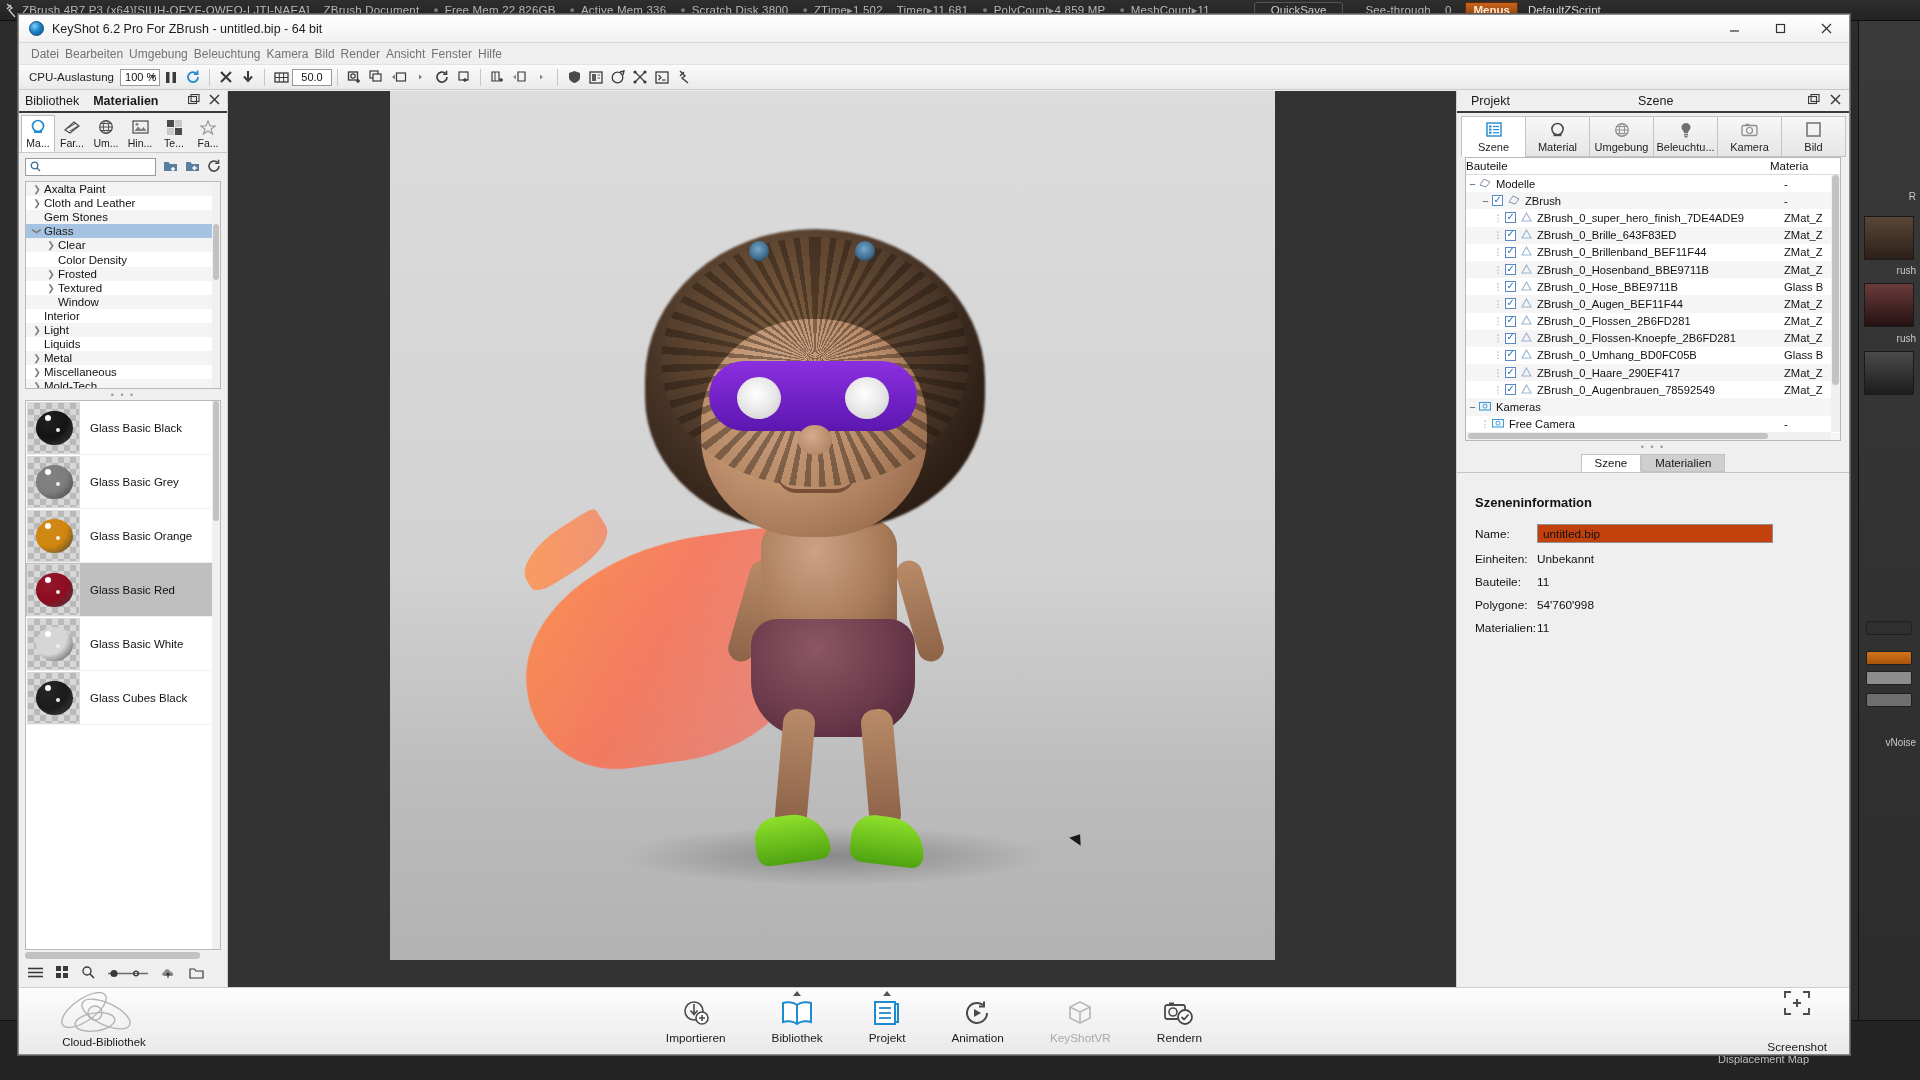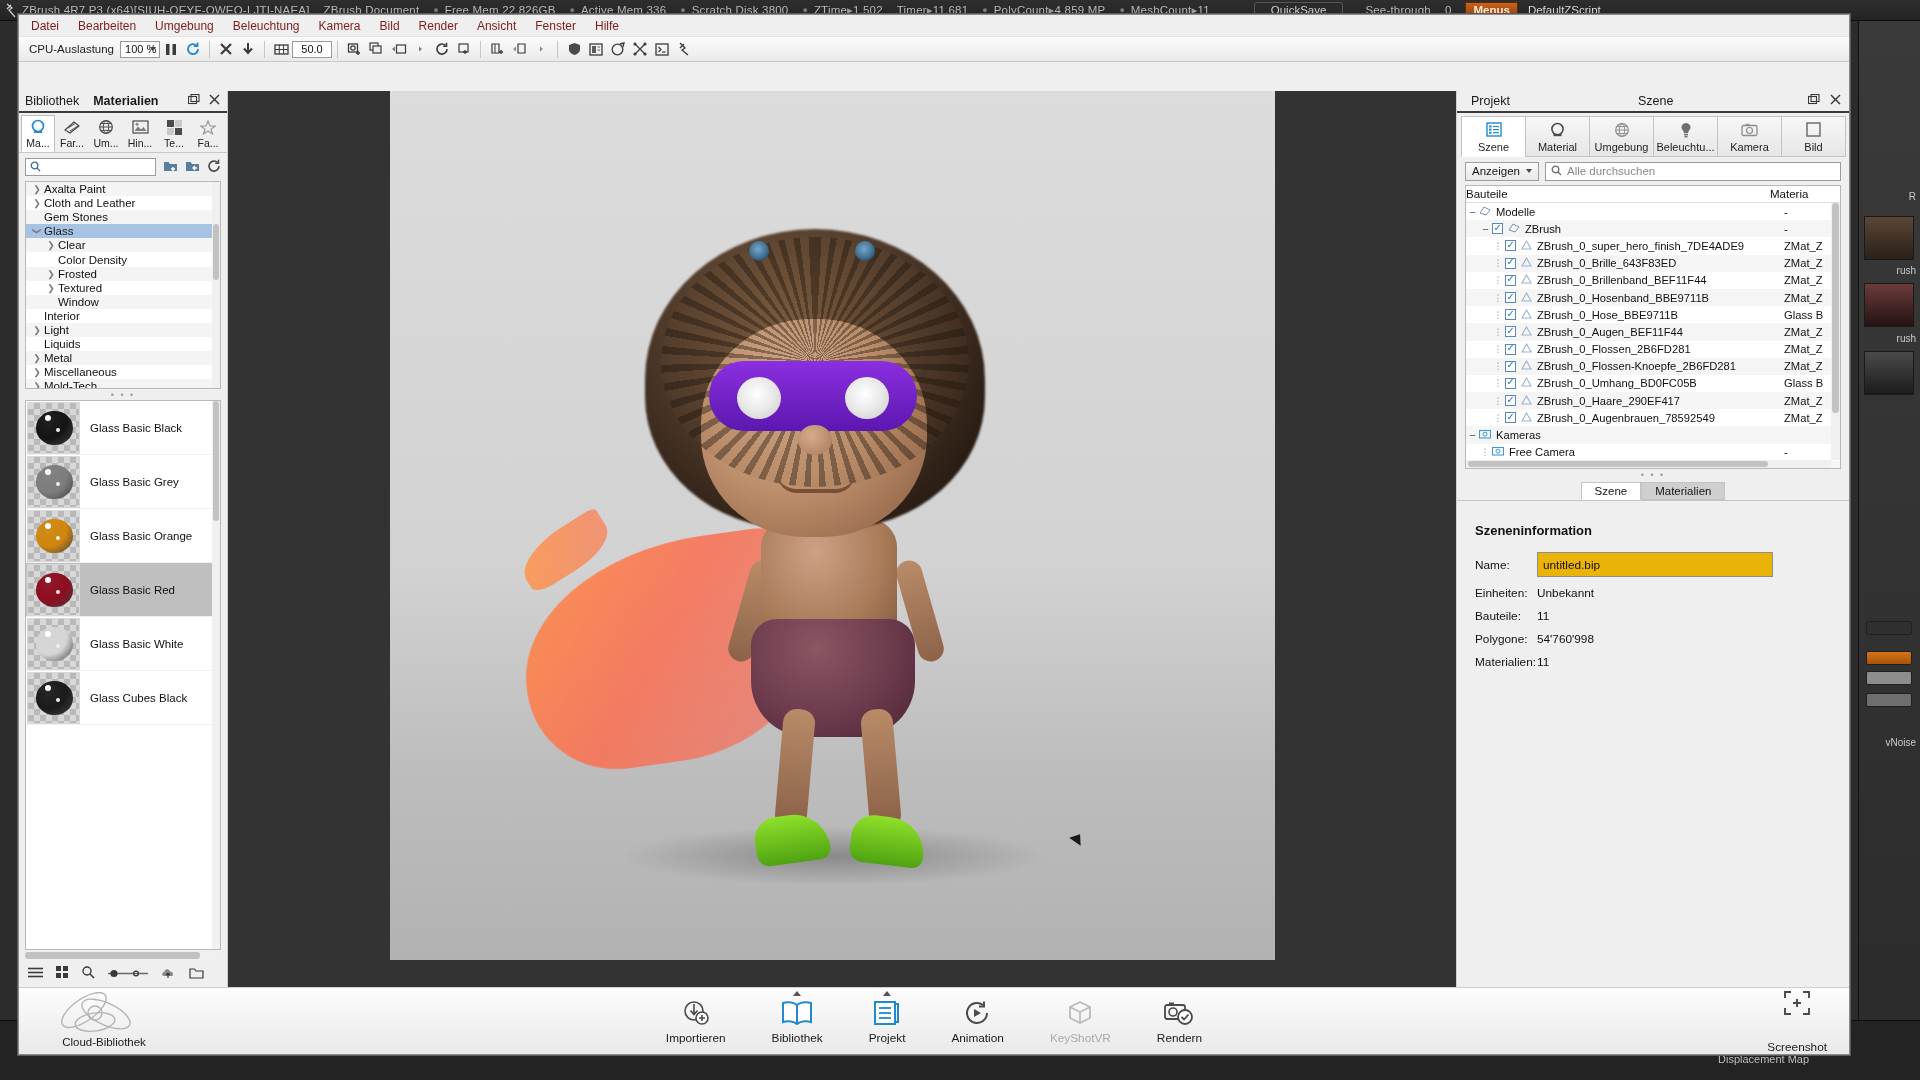"KeyShot 6.2 Pro For ZBrush" div { html: none -> <div> <div></div> <div>KeyShot 6.2 Pro For ZBrush - untitled.bip - 64 bit</div> <div> <div> <svg> <line></line> </svg> </div> <div> <svg> <rect></rect> </svg> </div> <div> <svg> <line></line> <line></line> </svg> </div> </div> </div> }
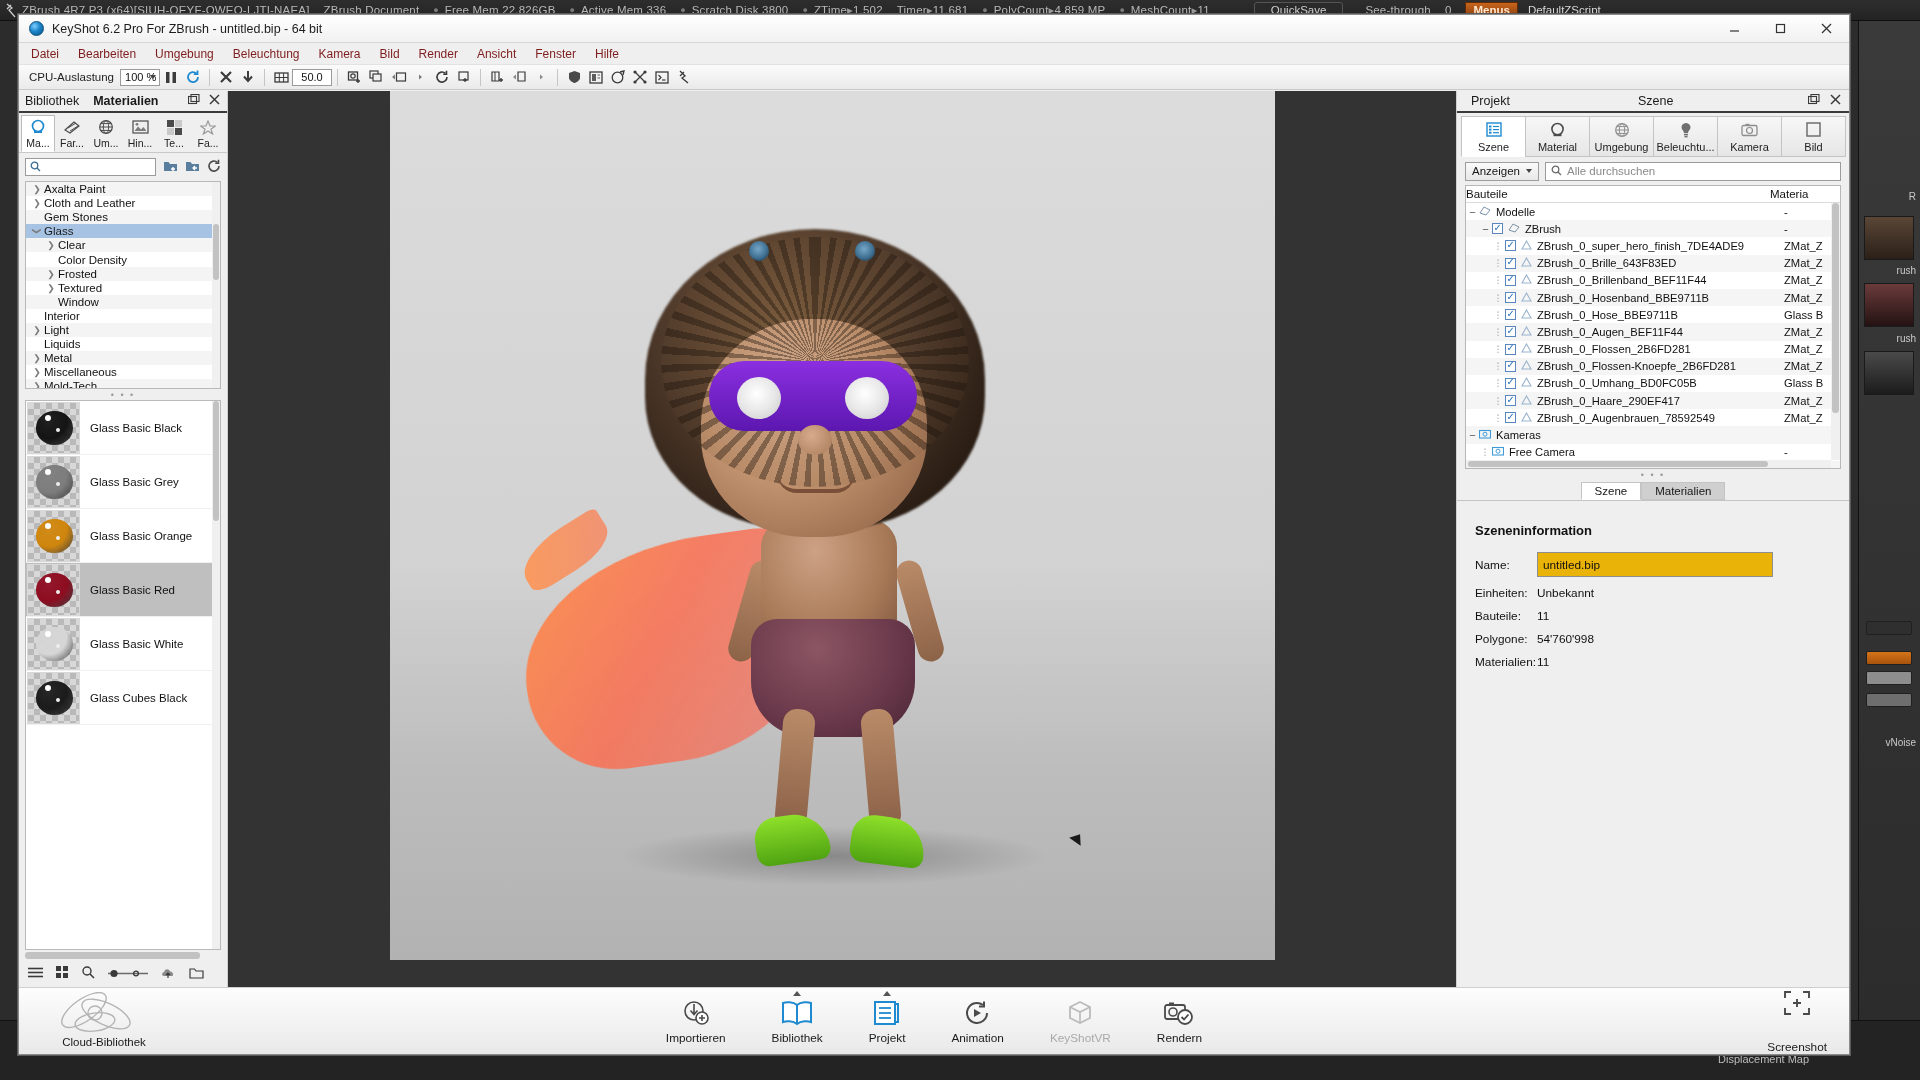"Datei" #ks-menubar span { color: #7f1d1d -> #737373; margin-right: 19px -> 6px }
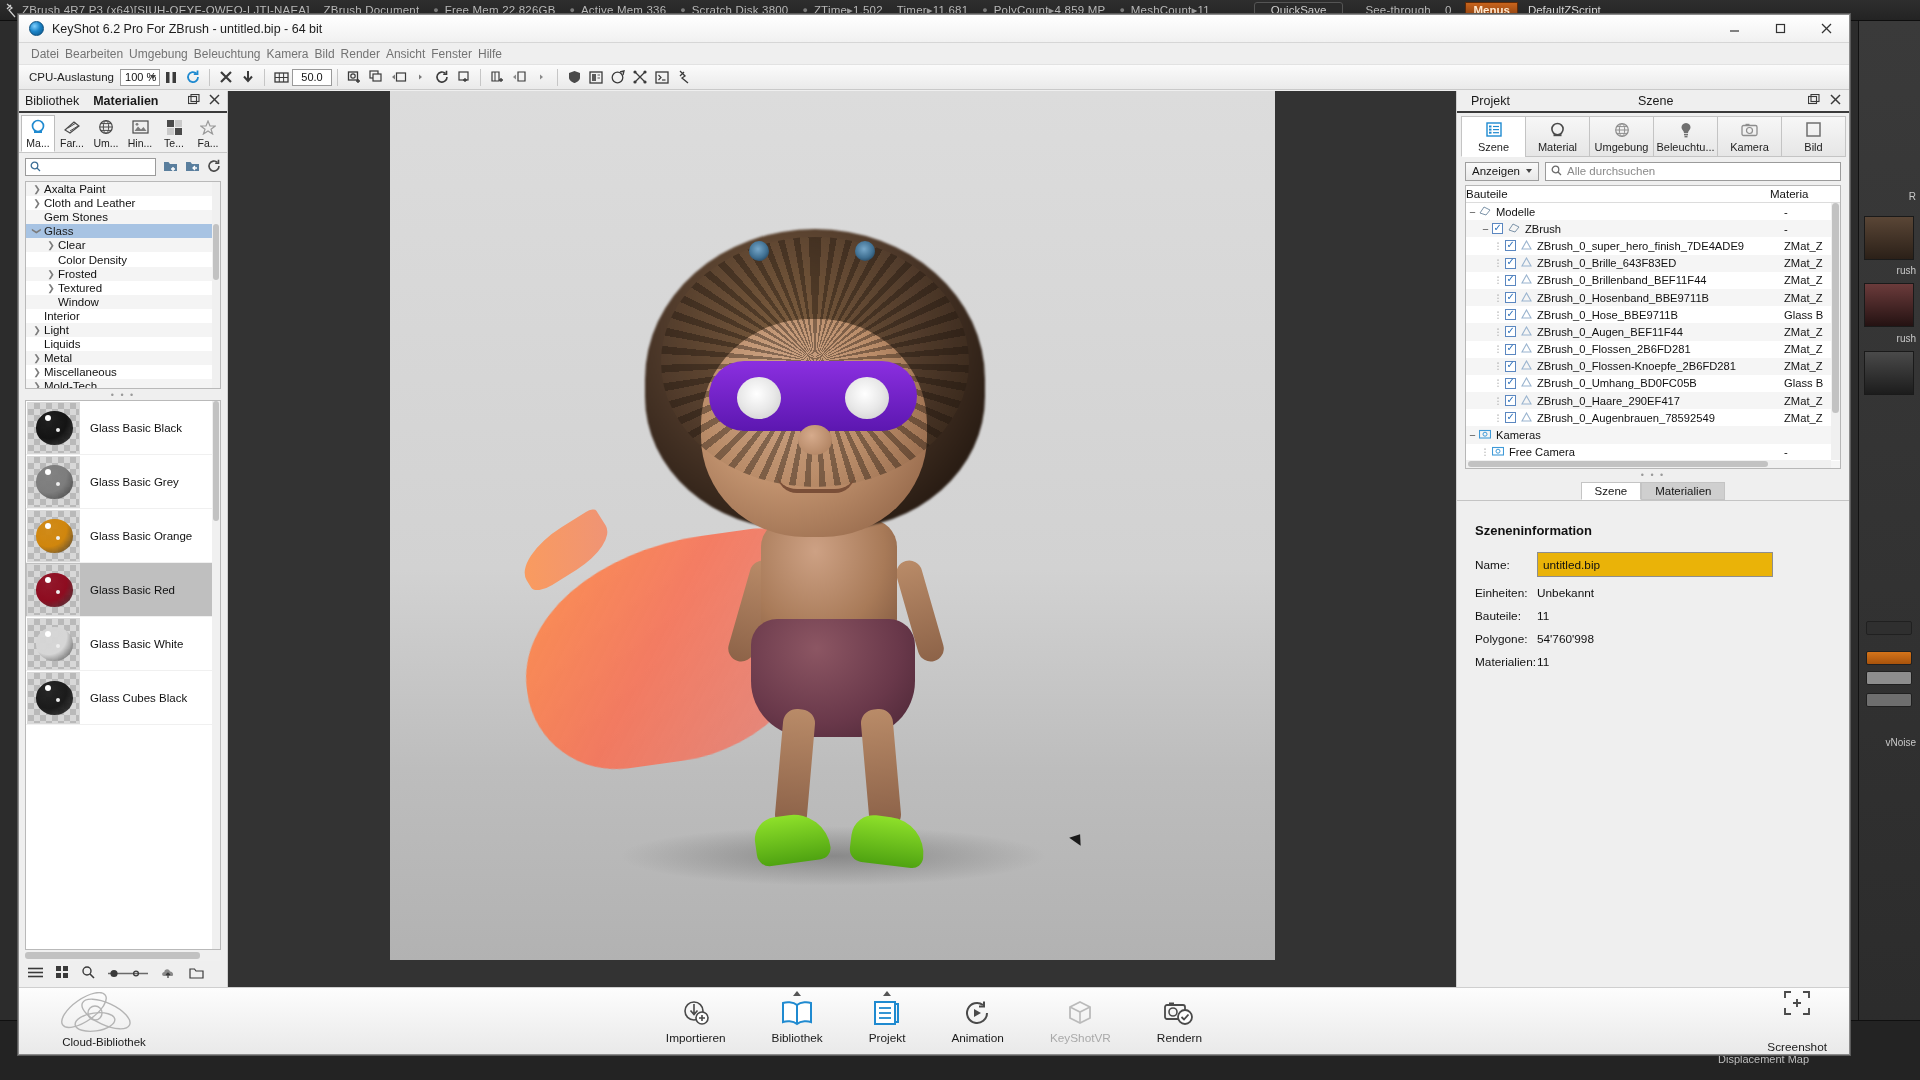"Anzeigen" div { html: <div> <span> <span>Anzeigen</span> <span></span> </span> <span> <span> <svg> <circle></circle> <line></line> </svg> </span> <span>Alle durchsuchen</span> </span> </div> -> none }
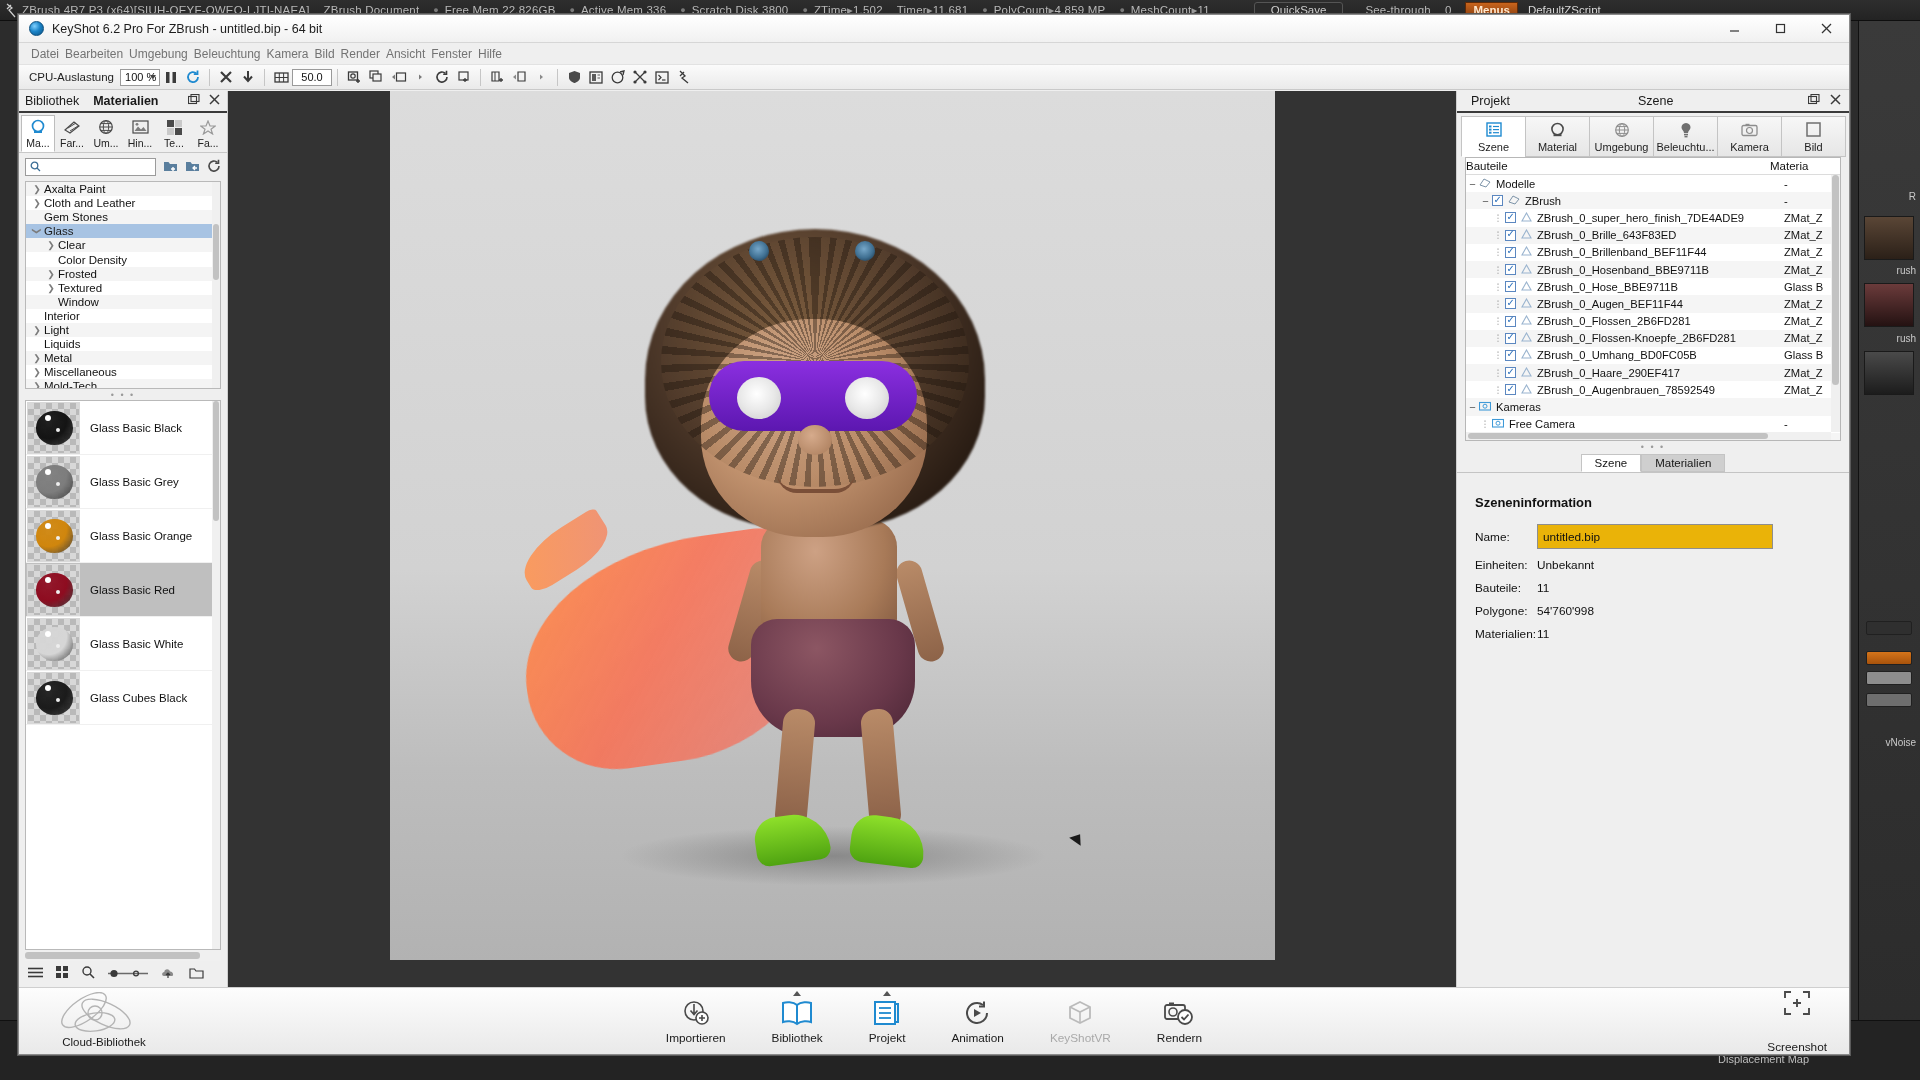"untitled.bip" #name-input { background: #eab308 -> #c2410c; height: 25px -> 19px }
